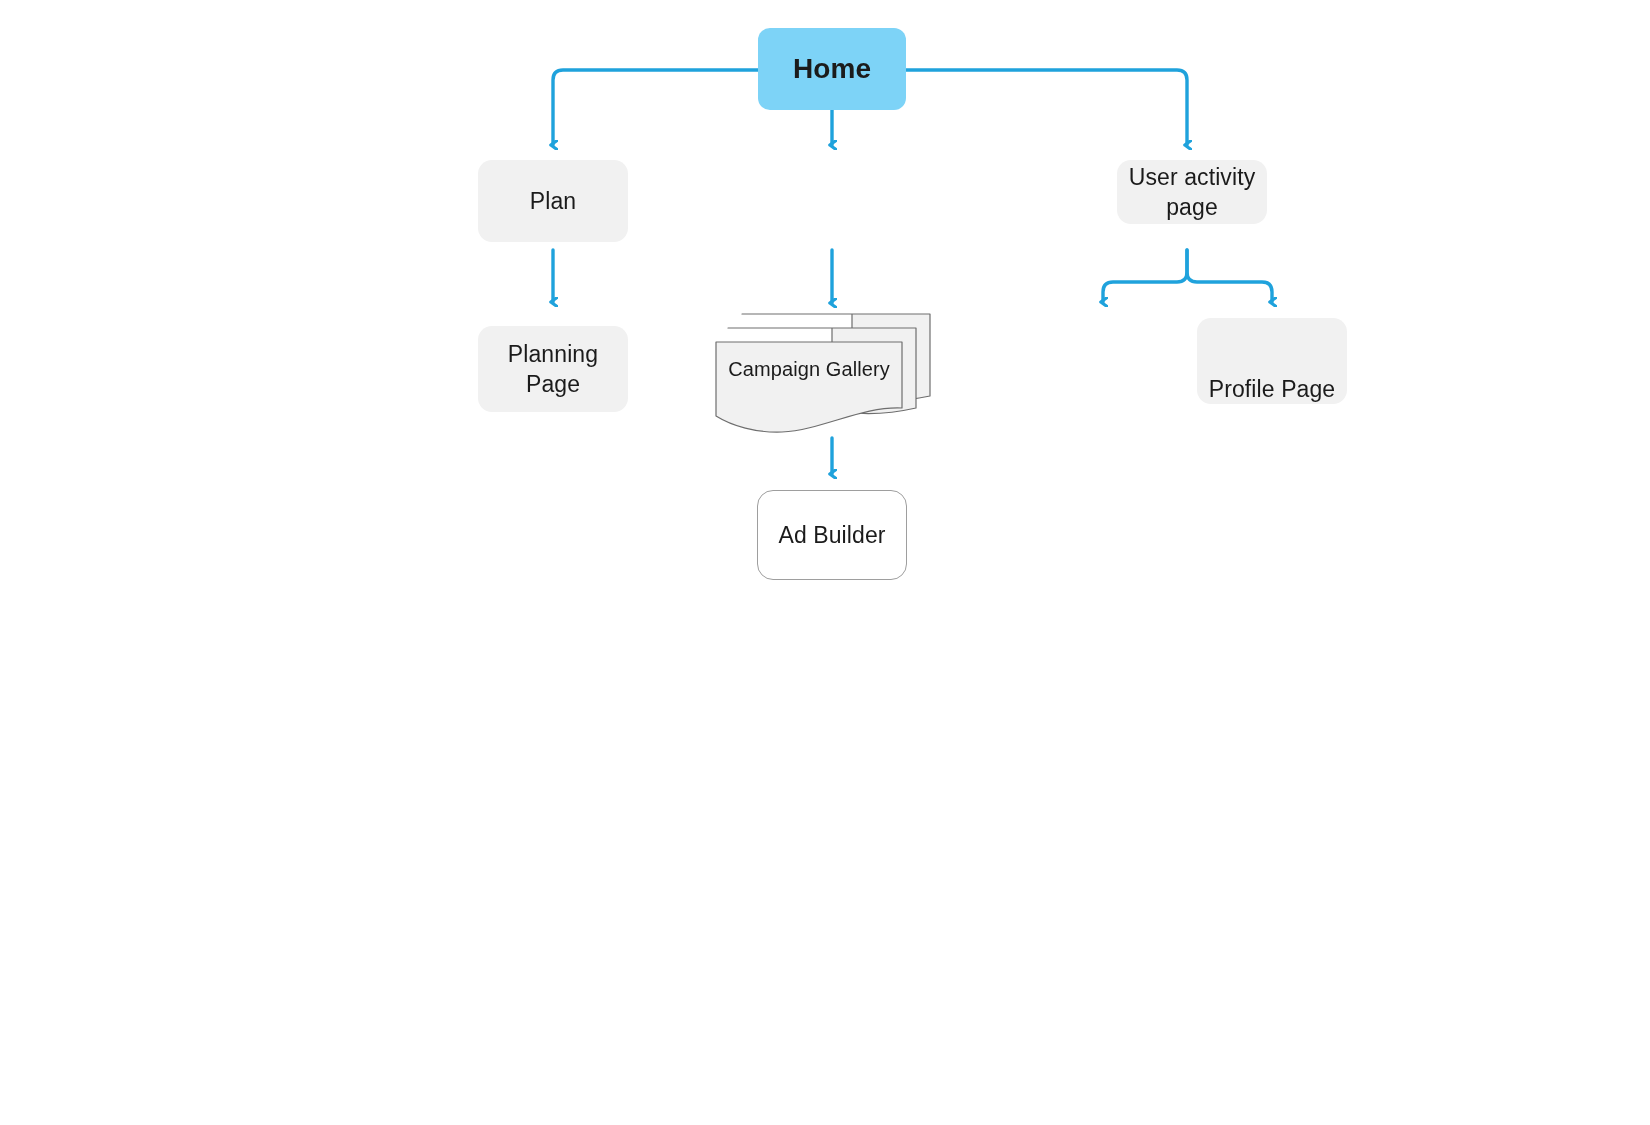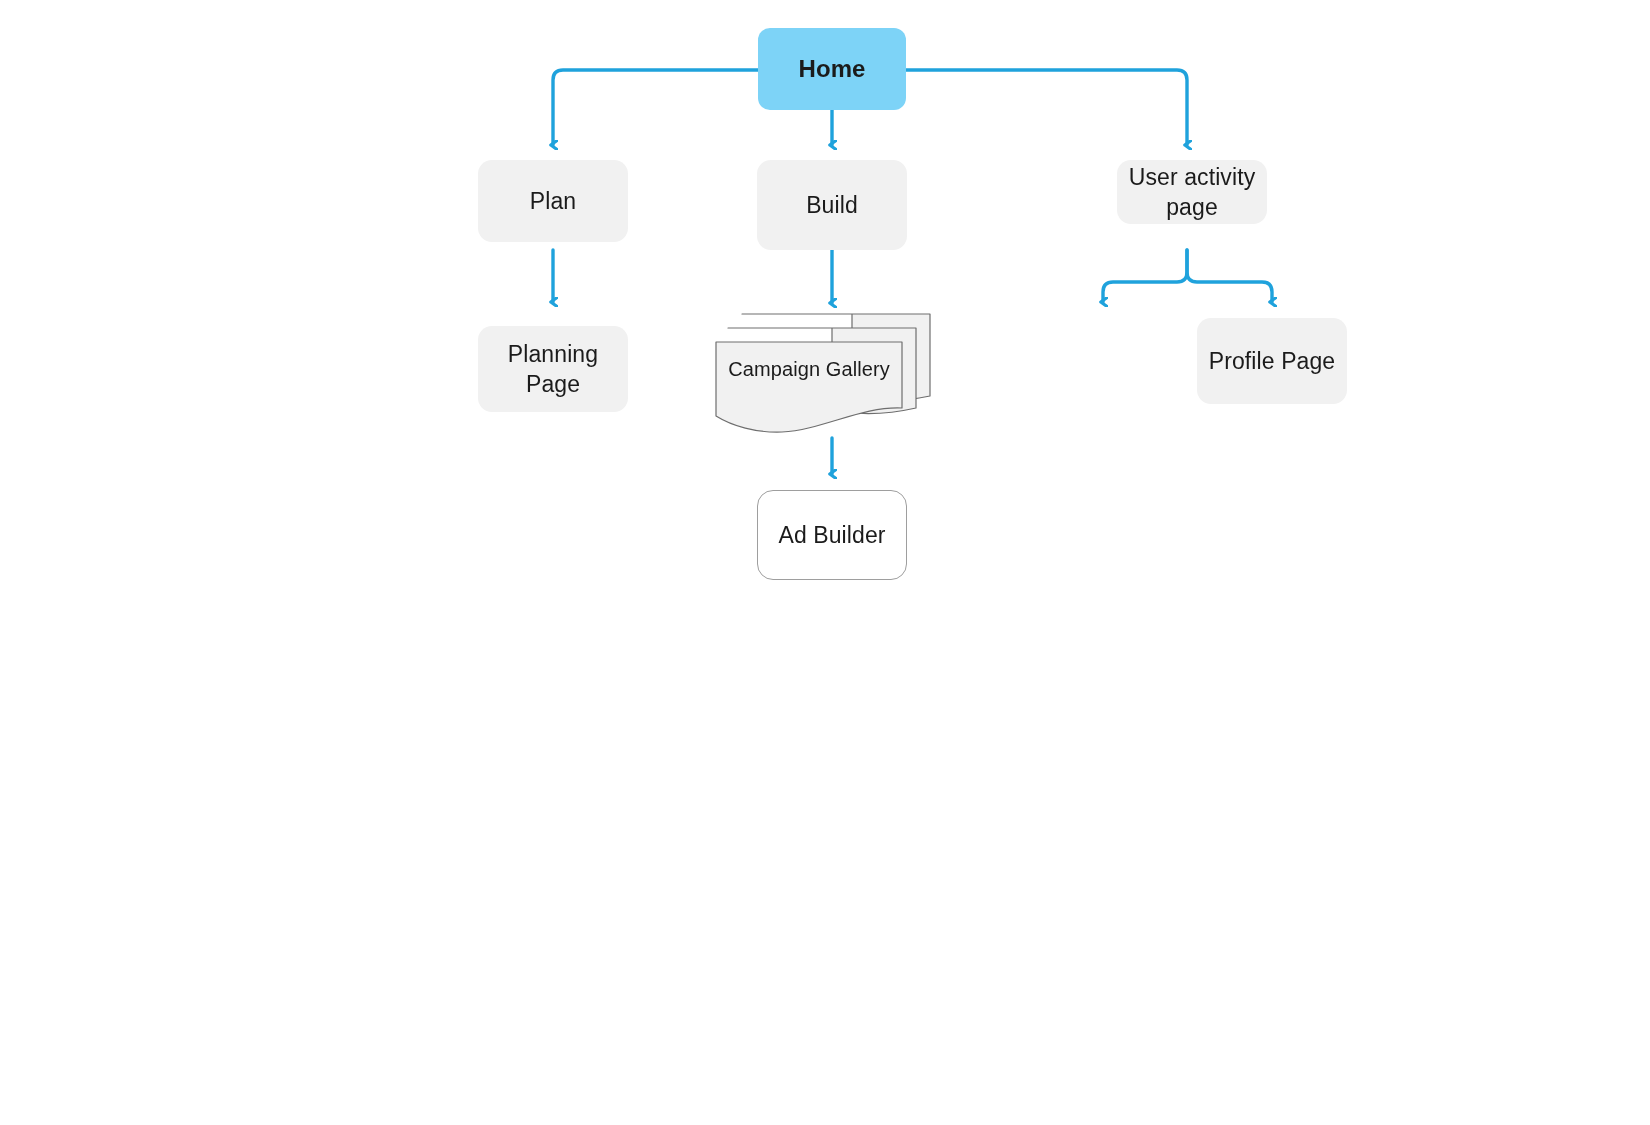"Home" .node-root { font-size: 24px -> 28px }
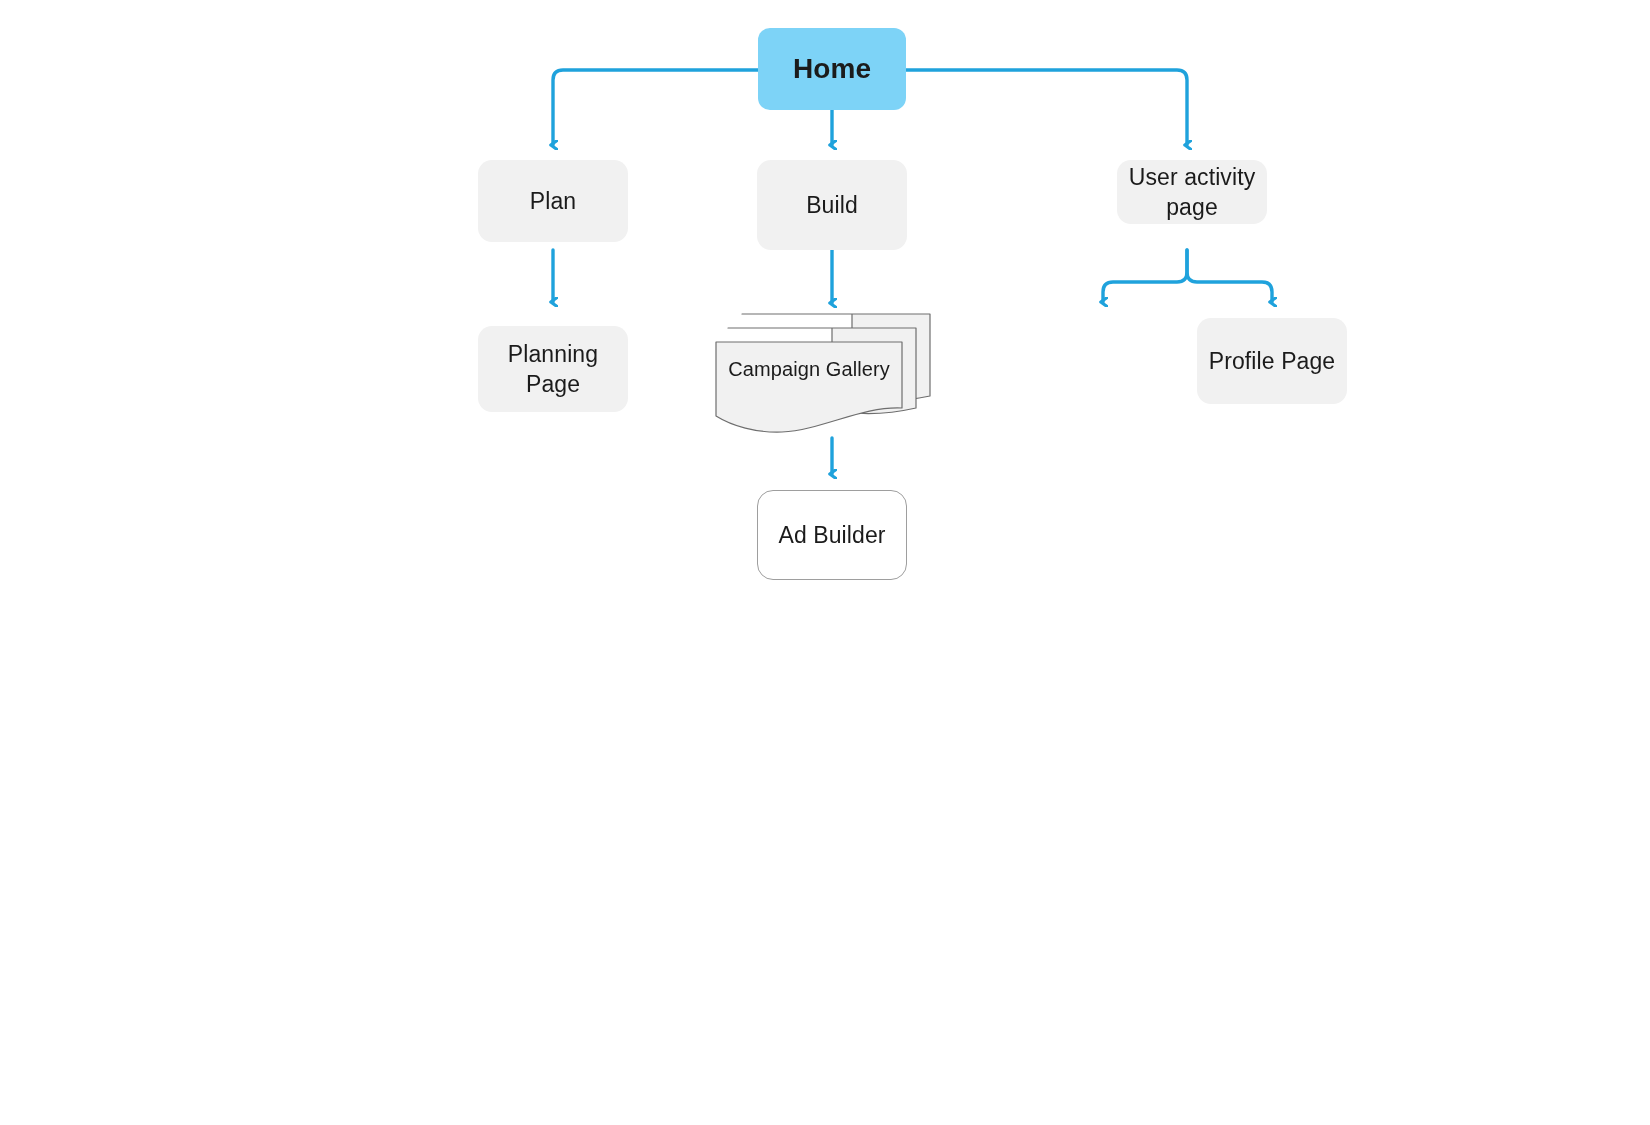"Build" div.node { html: <div> <span>Build</span> </div> -> none }
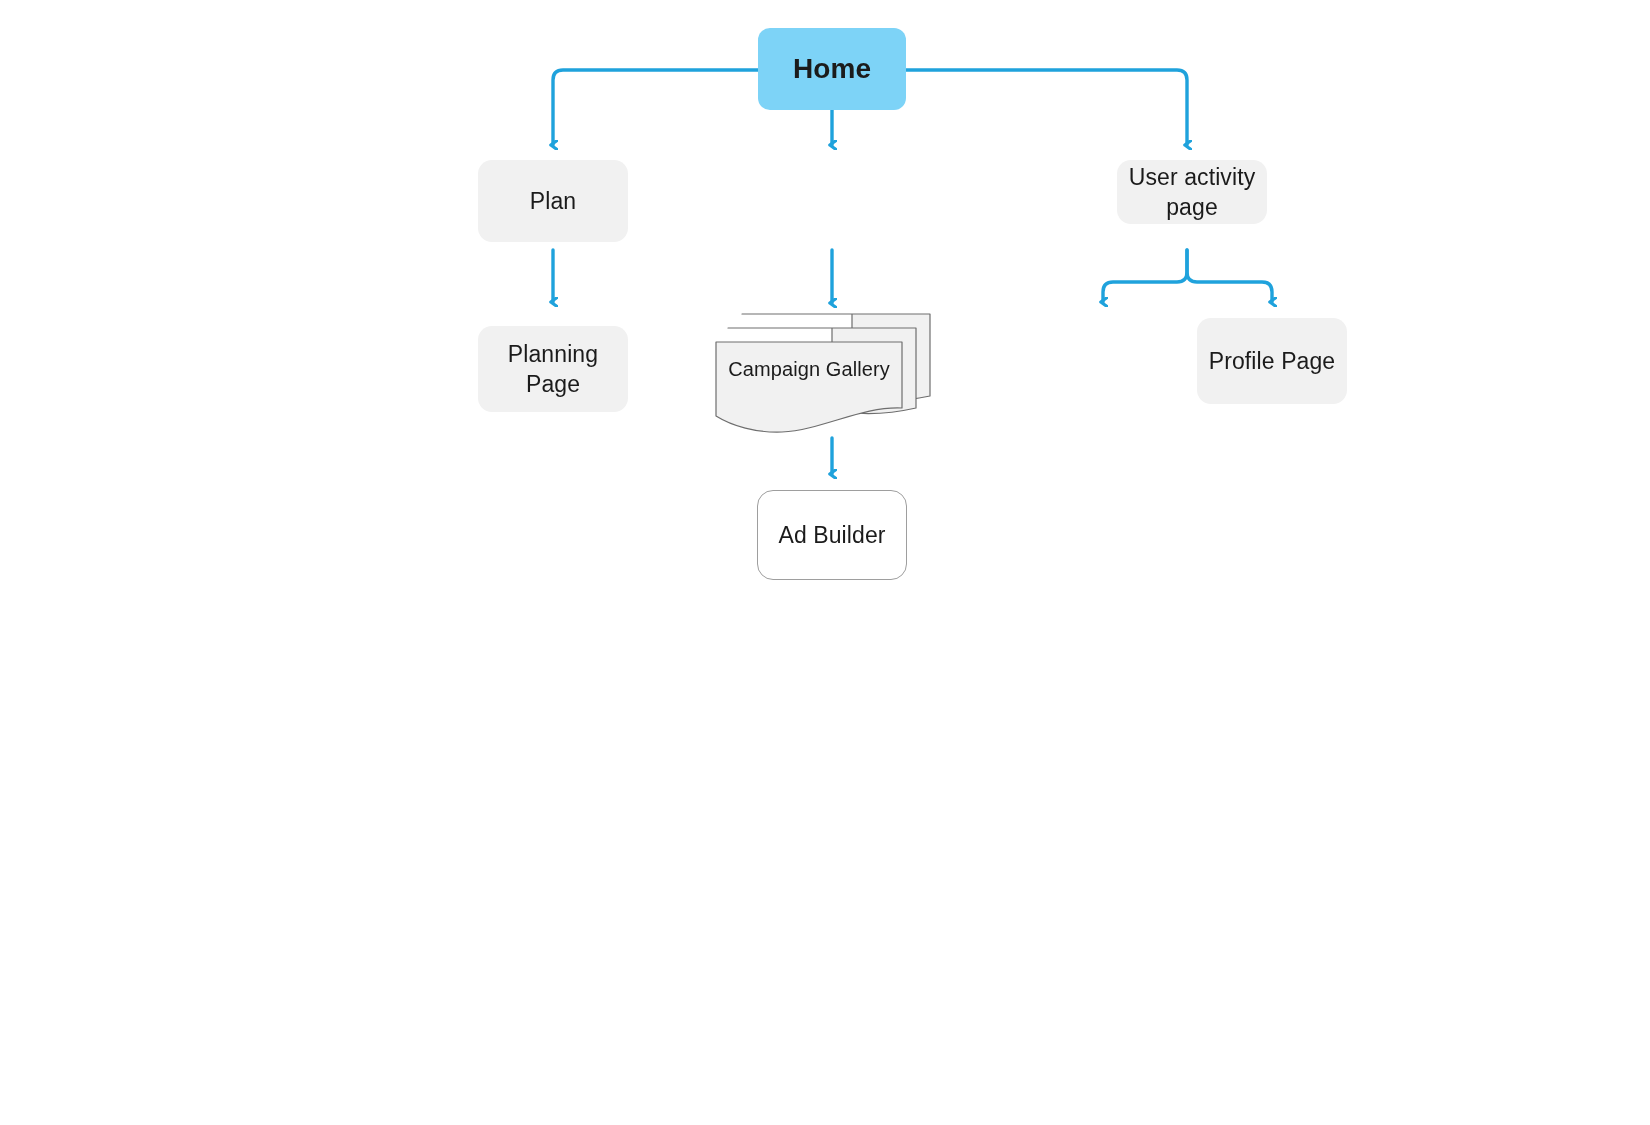"Profile Page" div.node { align-items: none -> flex-end }
